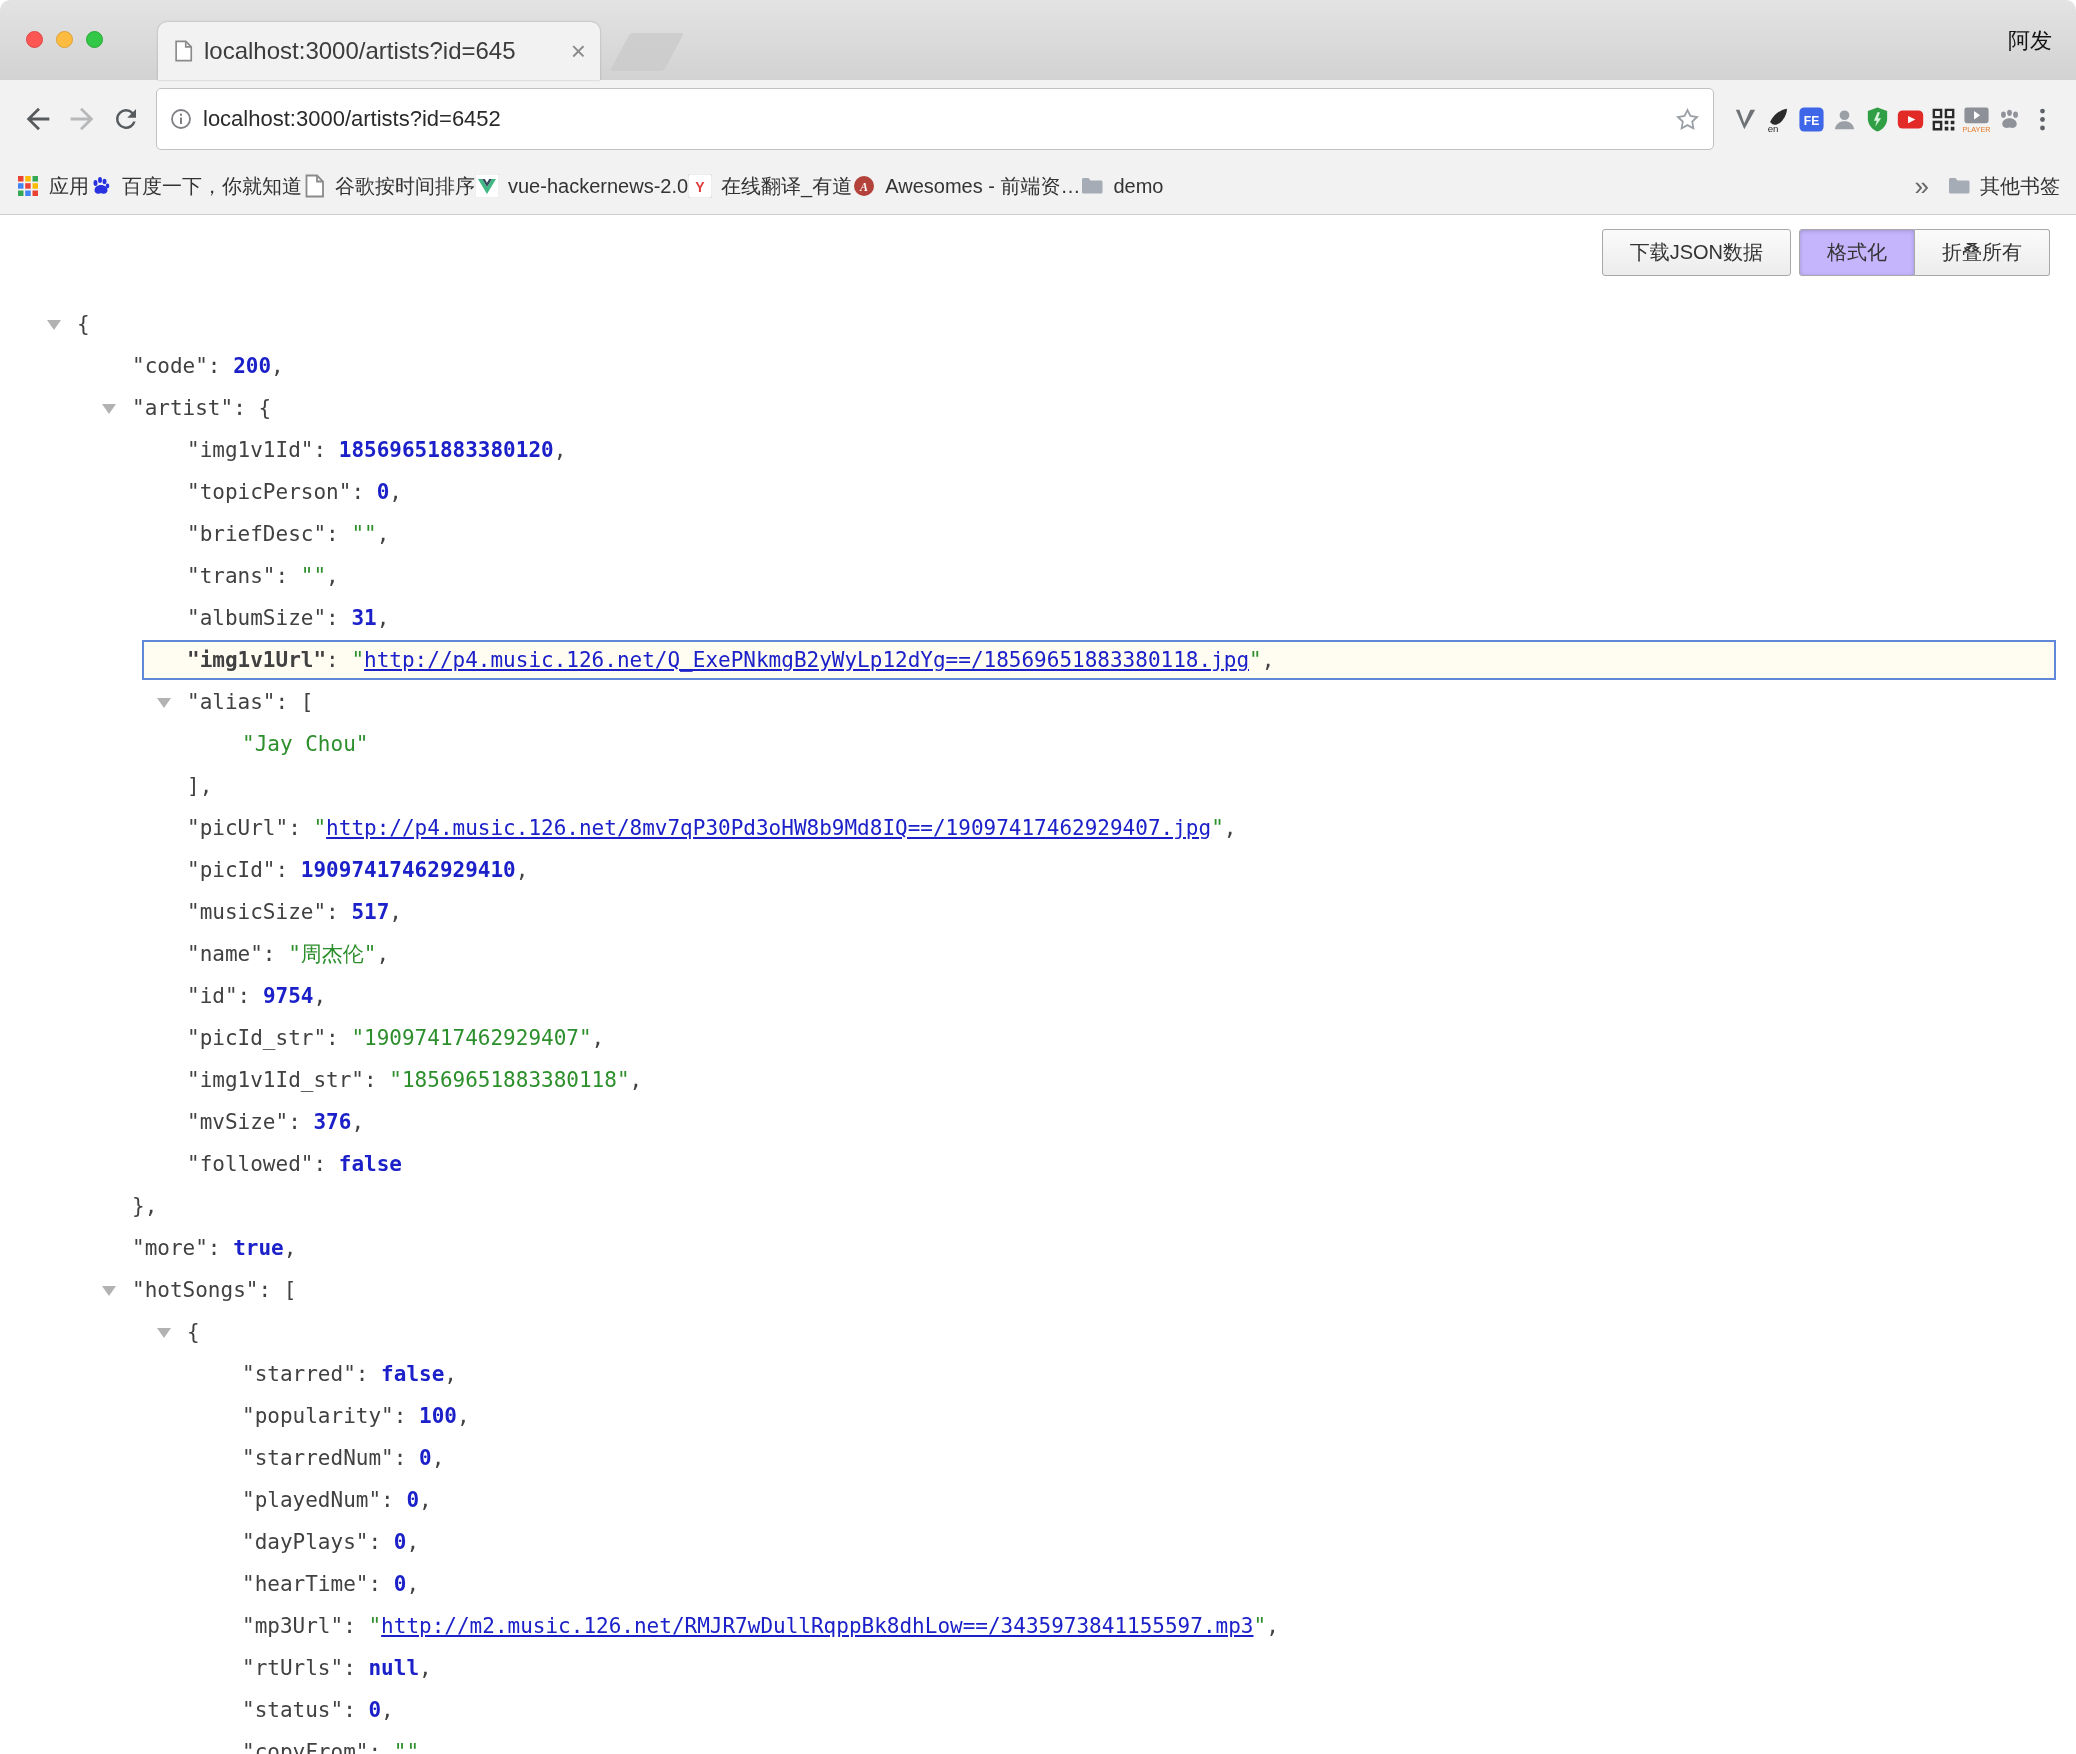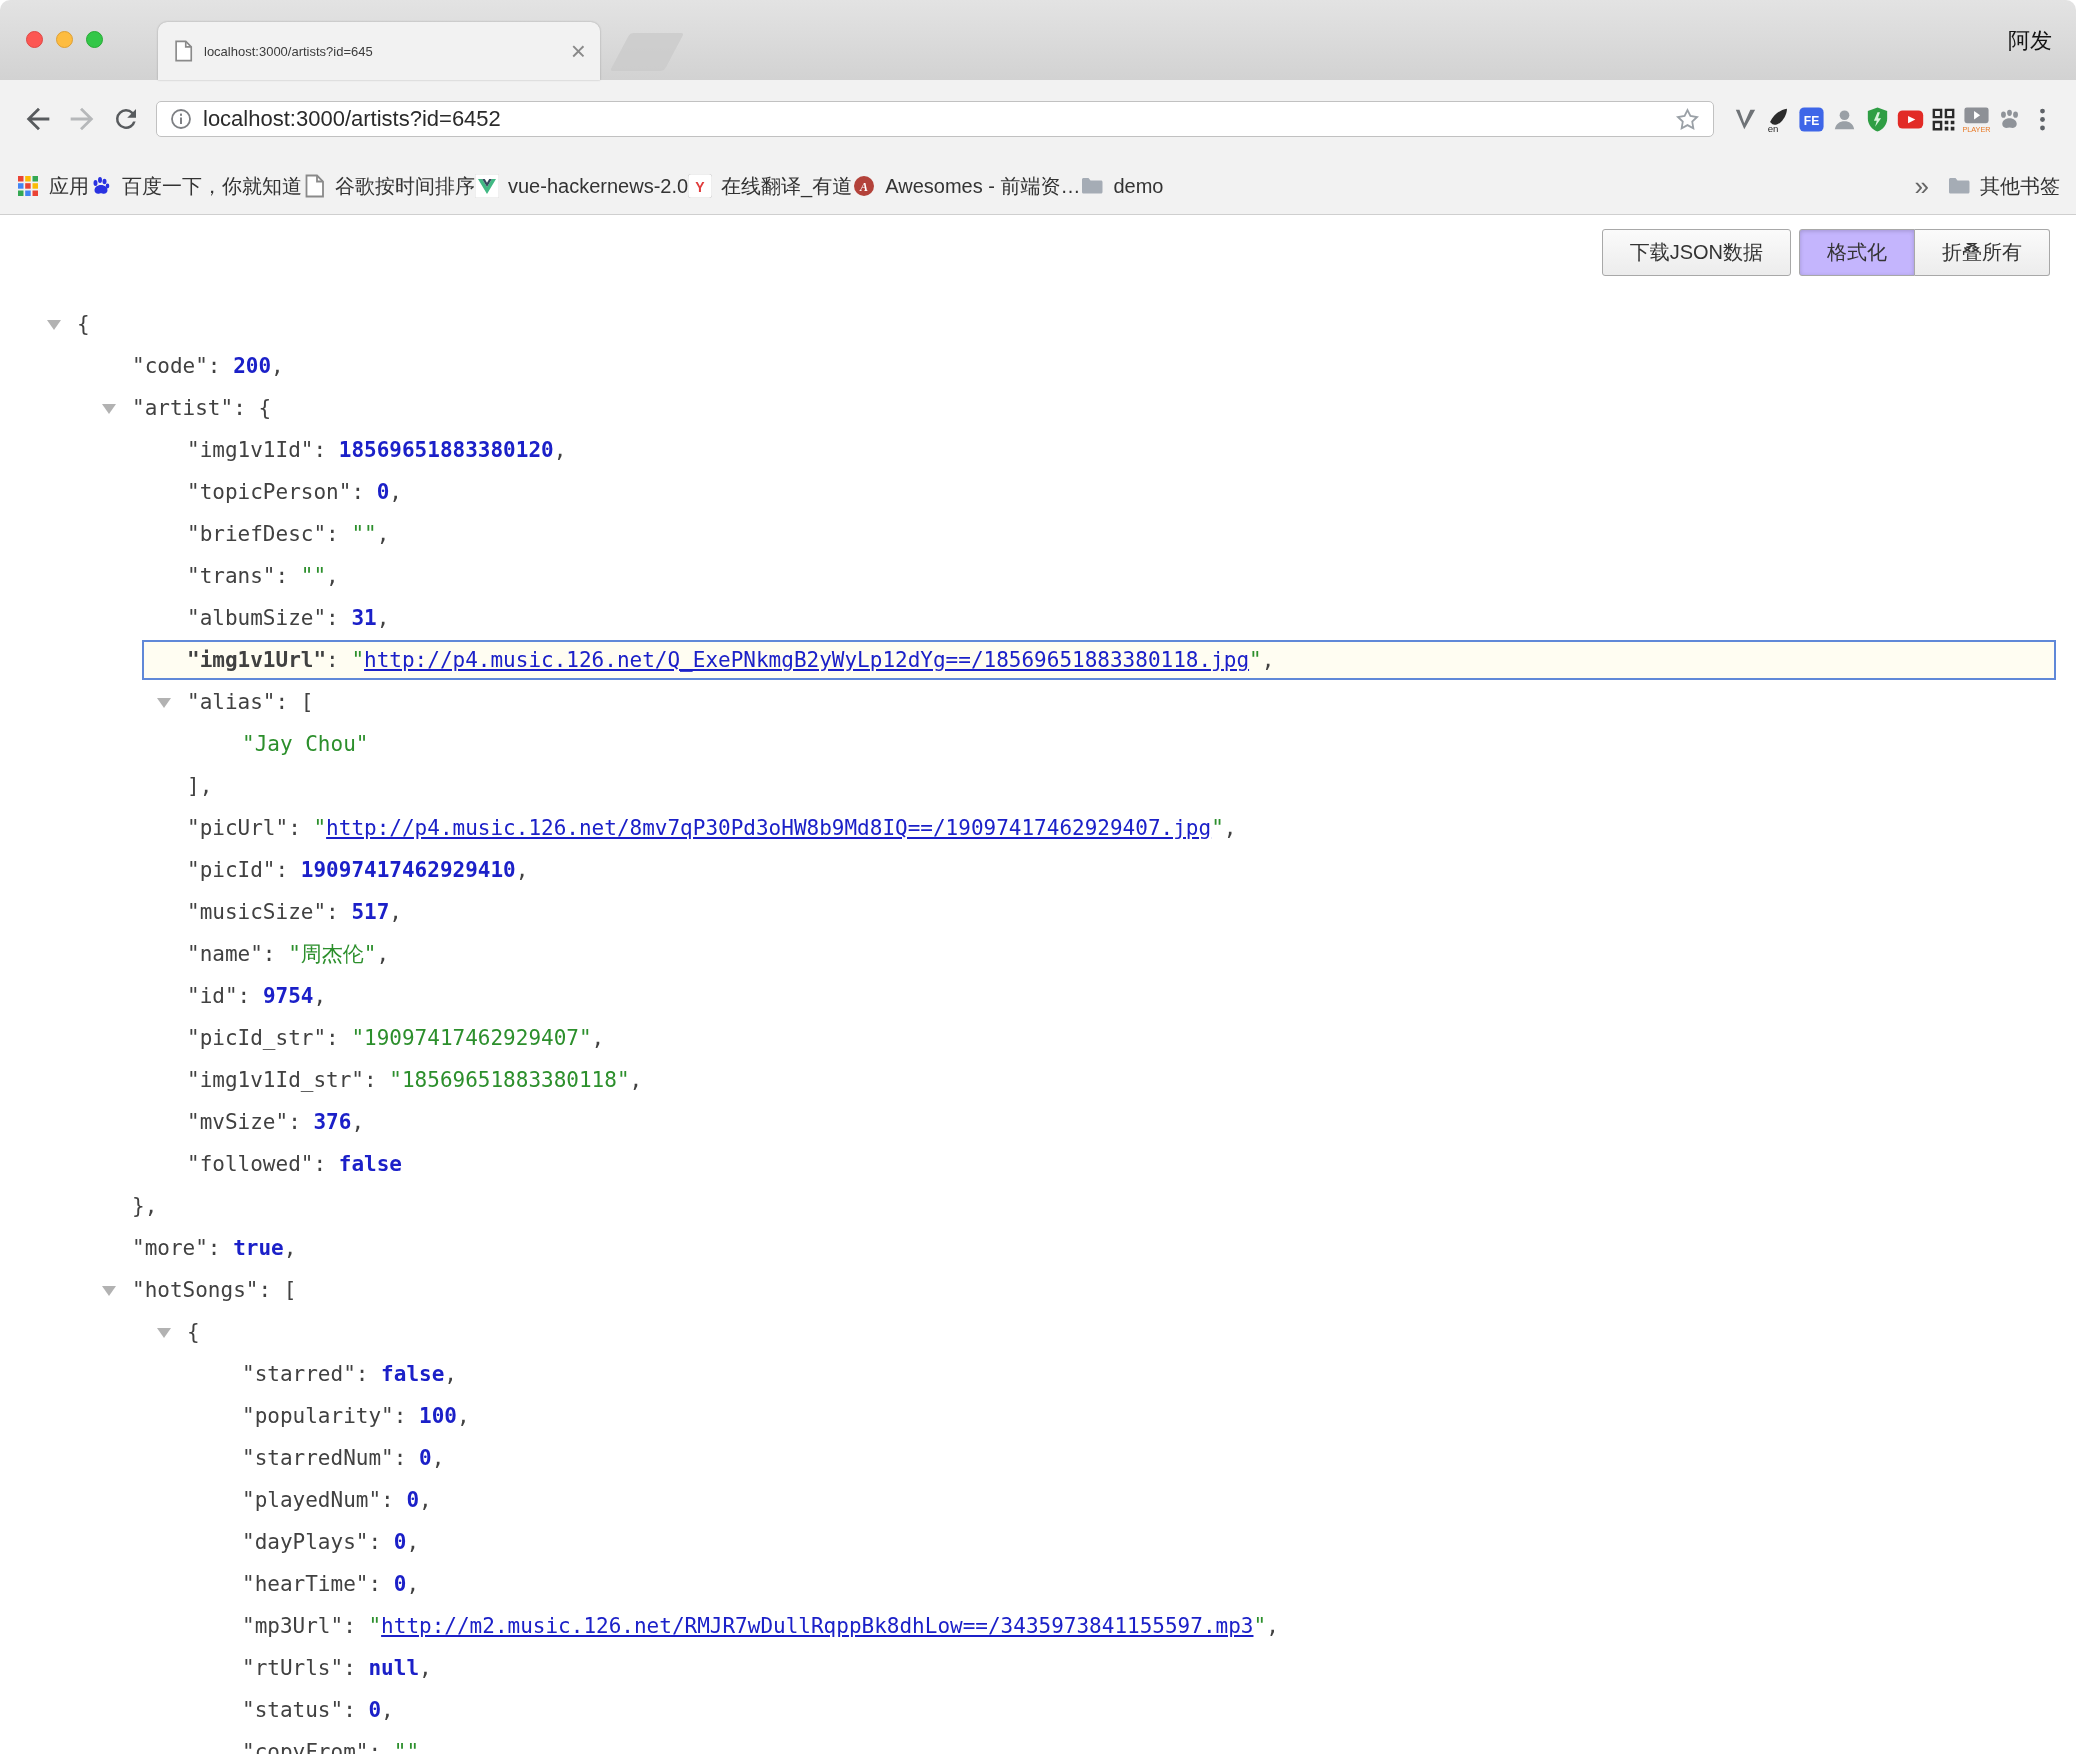"localhost:3000/artists?id=645" .tab-title { font-size: 13px -> 24px }
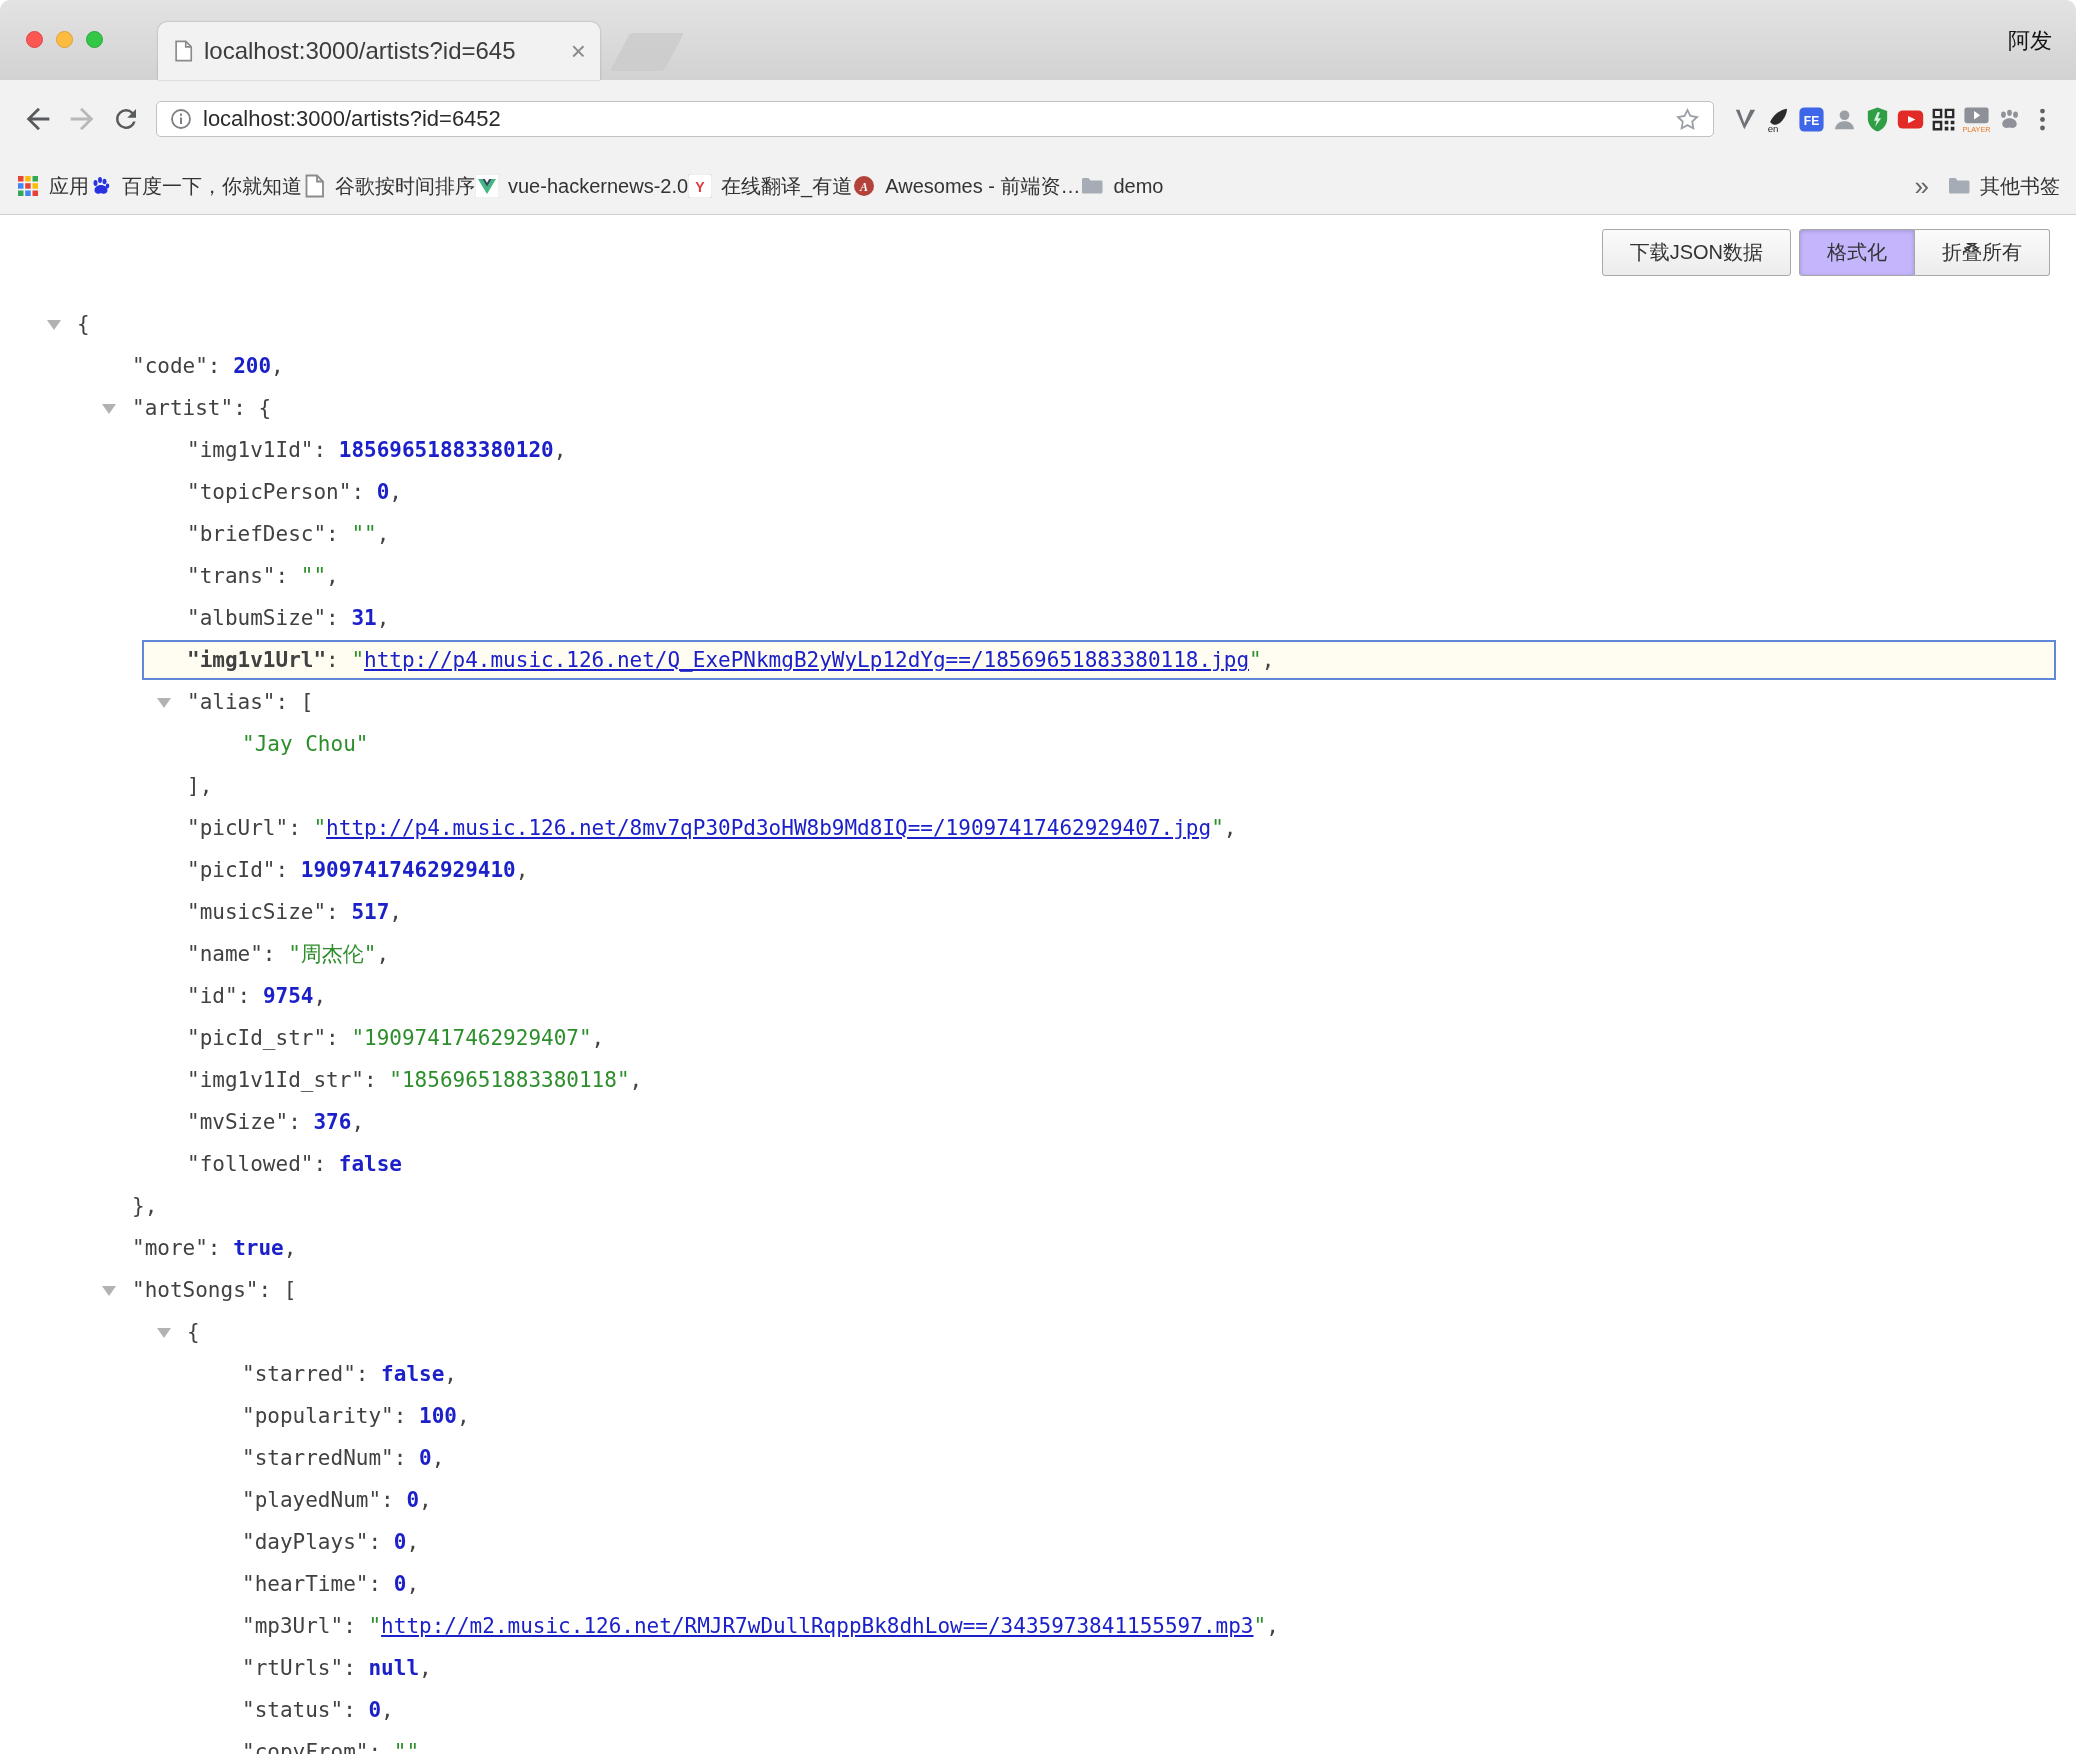"localhost:3000/artists?id=6452" .omnibox { height: 36px -> 62px }
